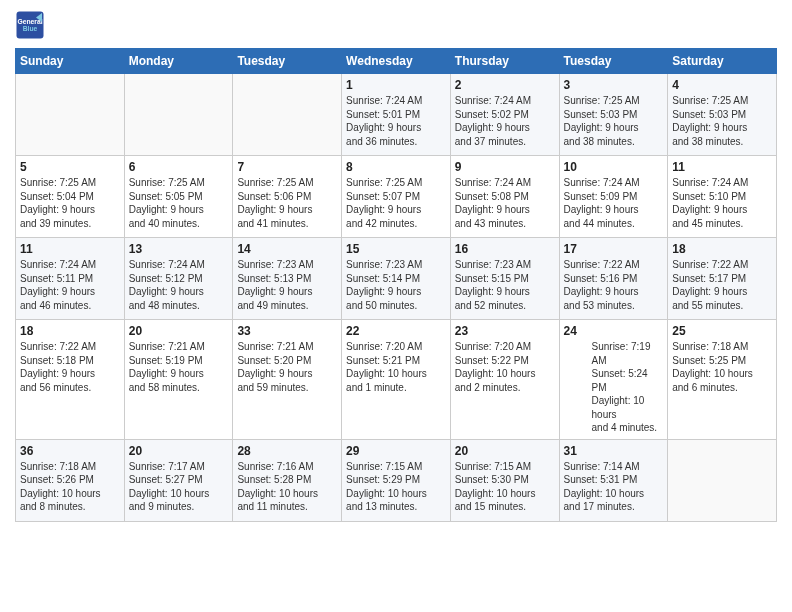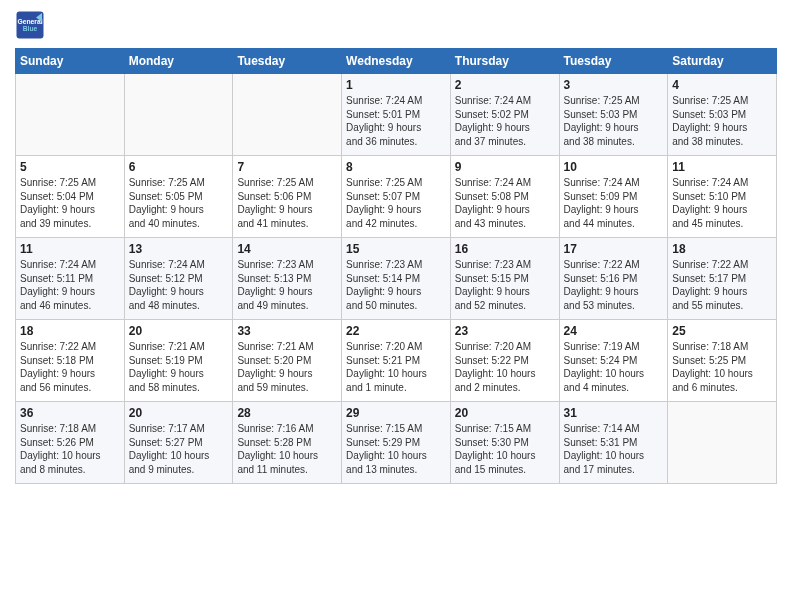"Sunrise: 7:19 AM" div.cell-content { margin-left: none -> 28px }
